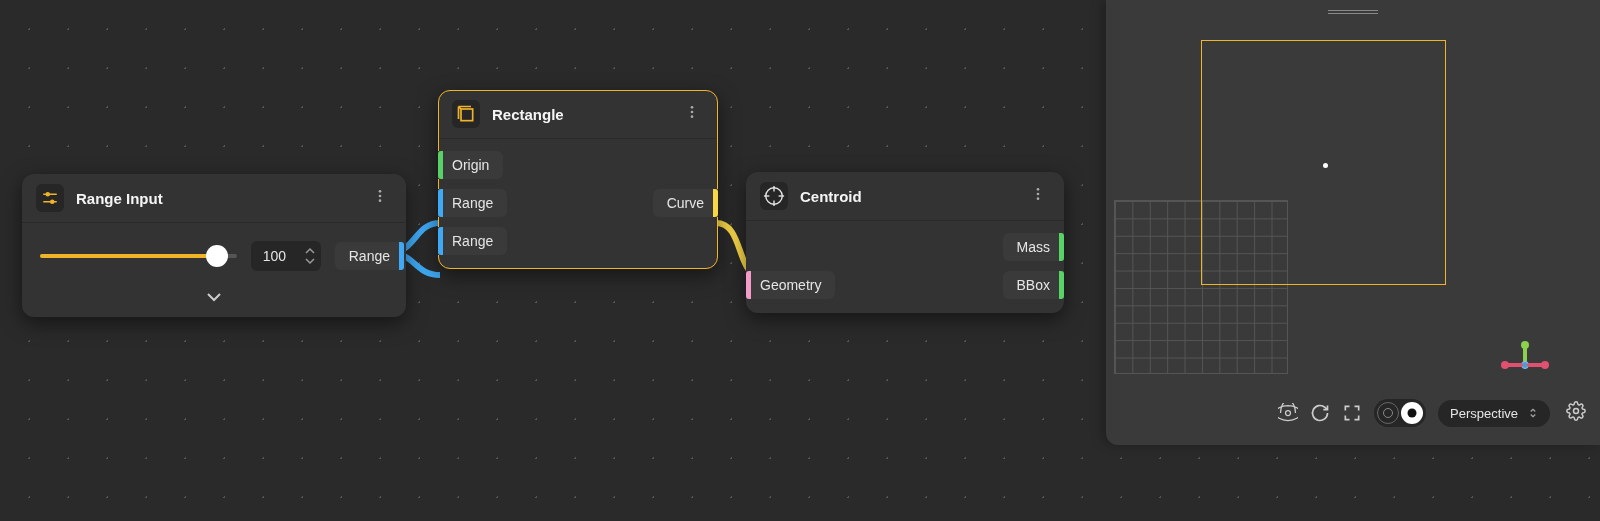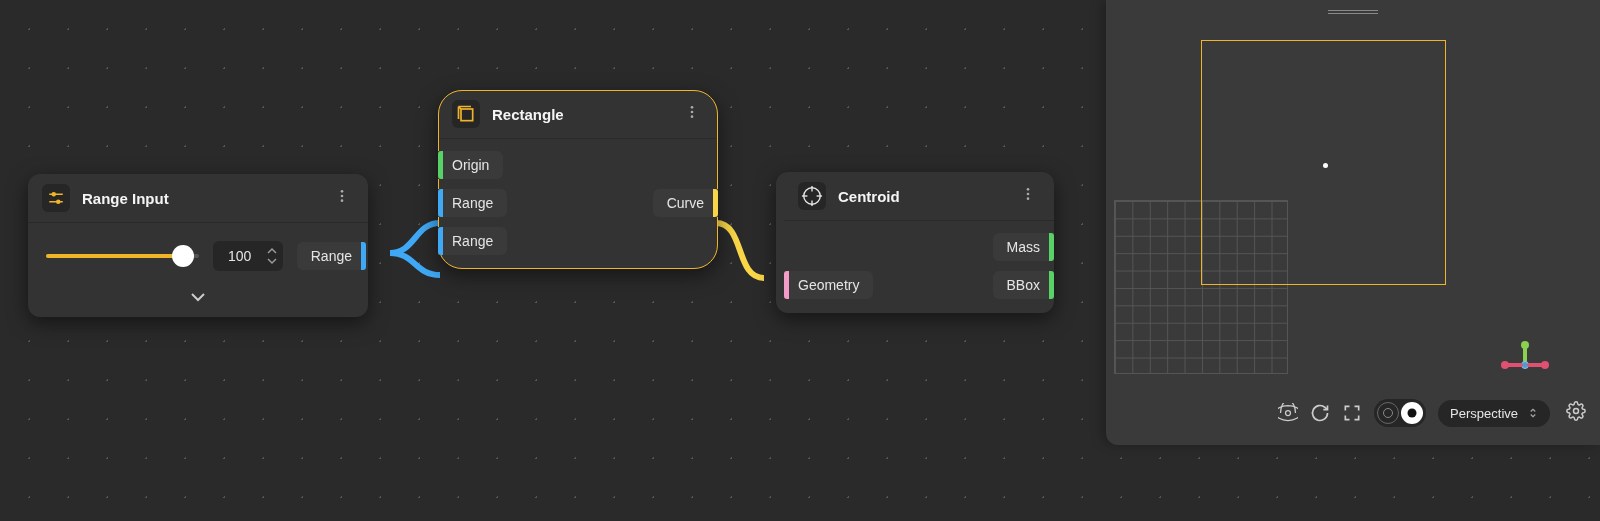"Rectangle" div.node { border-radius: 24px -> none }
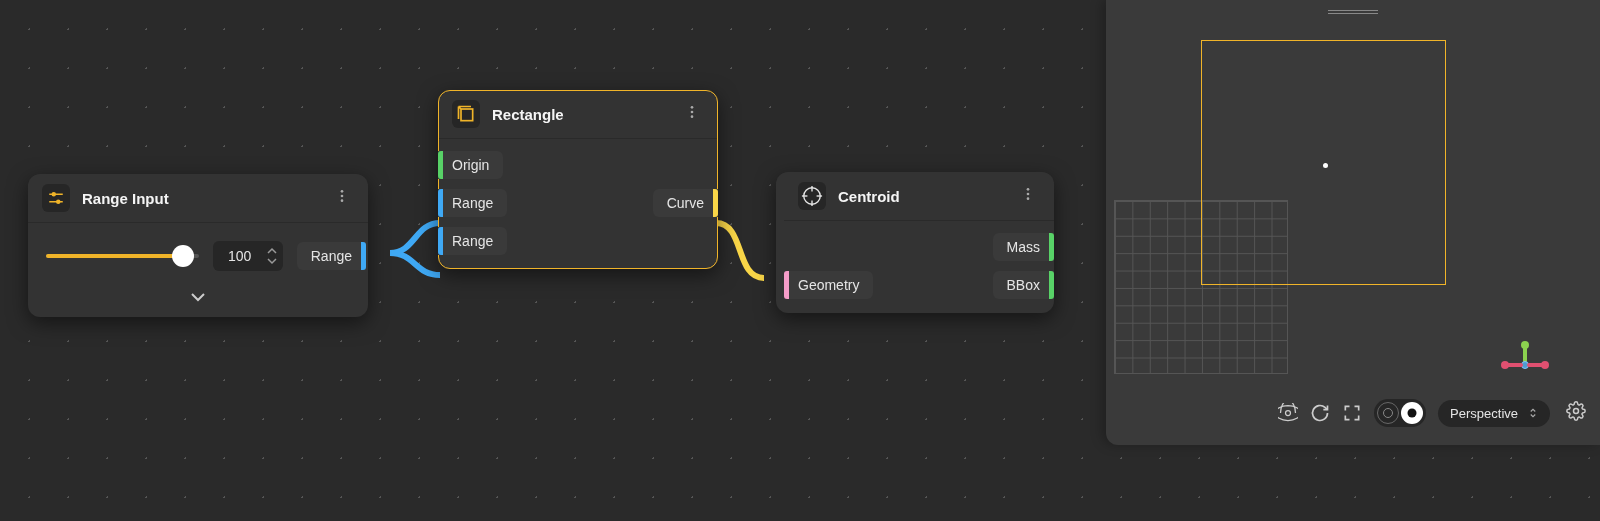"Origin" .node-body { text-align: center -> none }
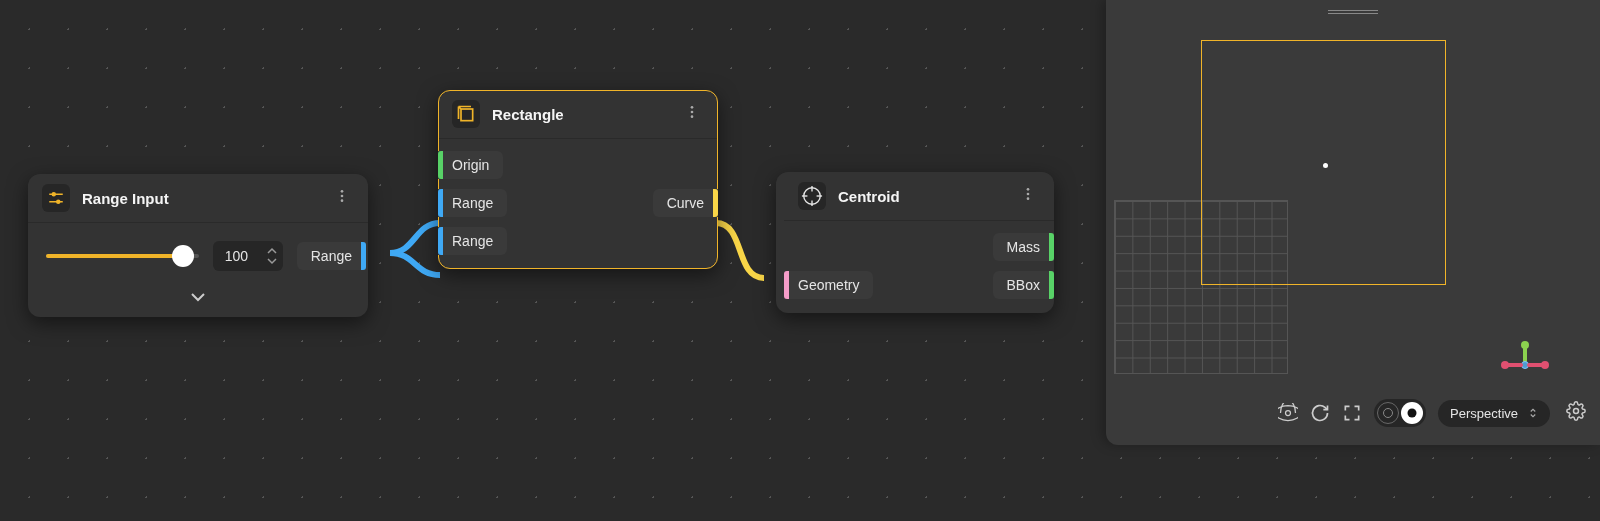"Range Input" div.node { left: 28px -> 22px; width: 340px -> 384px }
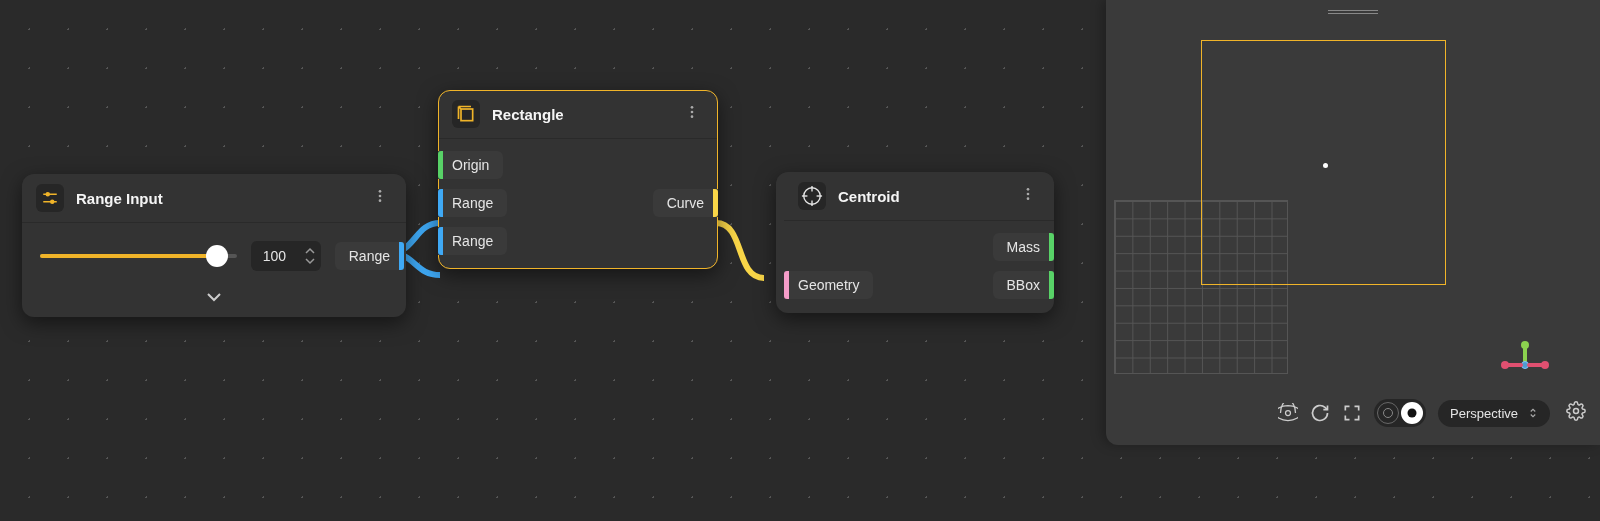"Centroid" div.node { left: 776px -> 746px; padding-left: 8px -> none; width: 278px -> 318px }
